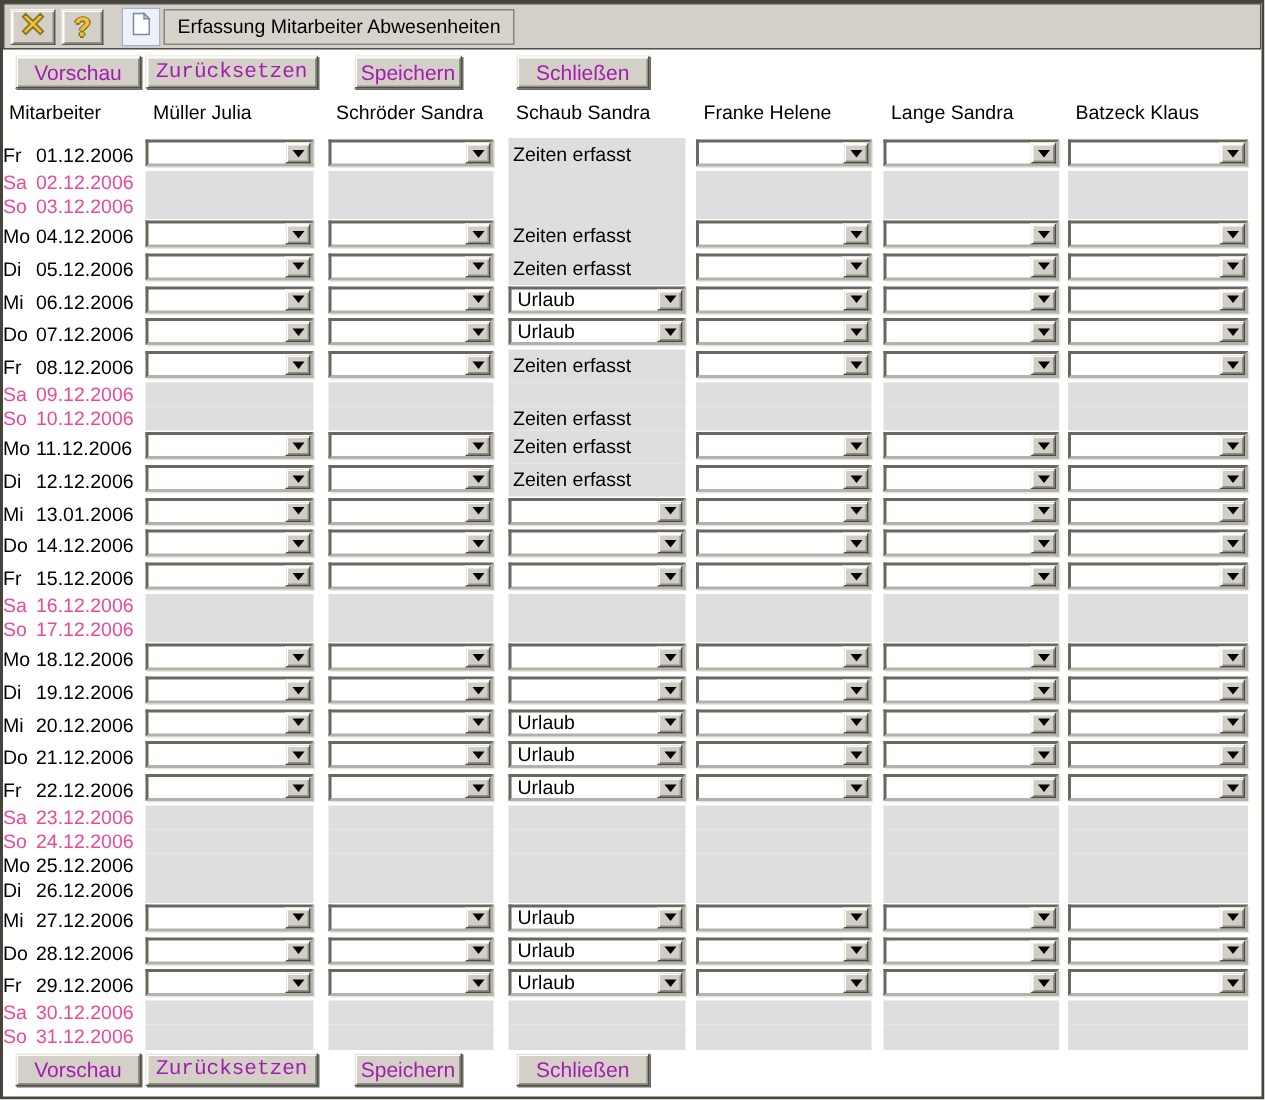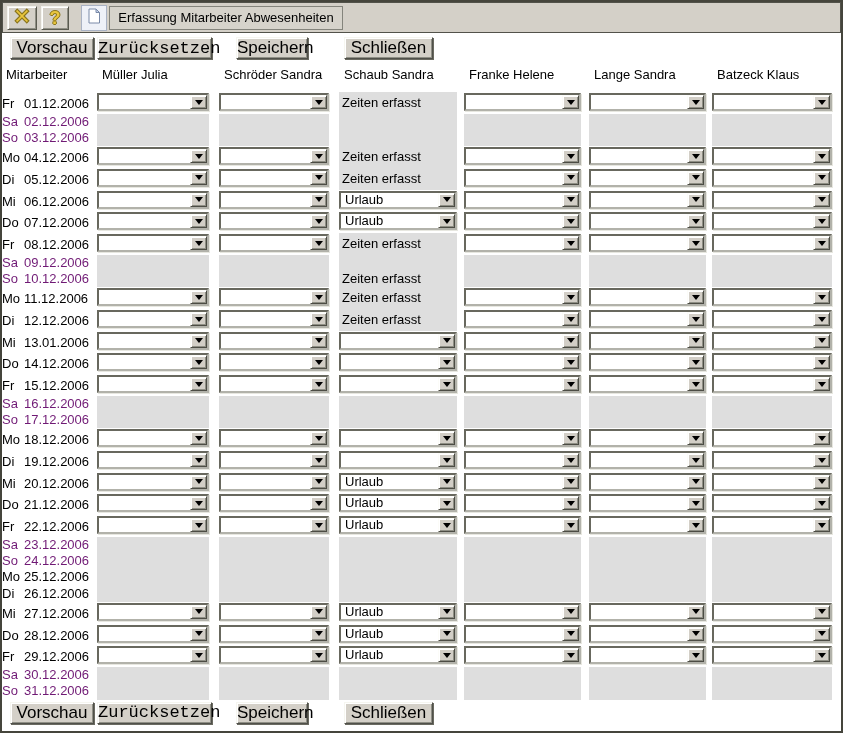"Vorschau" .btn { color: #000000 -> #a21caf; font-size: 17px -> 14px }
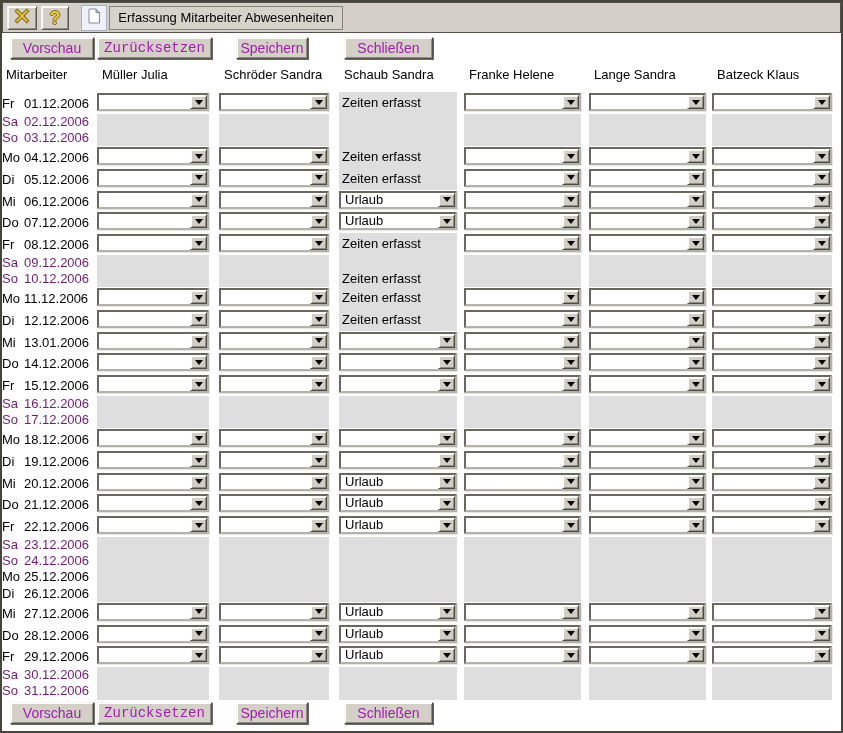"Sa 02.12.2006" .red .daycol { color: #701a75 -> #ec4899 }
